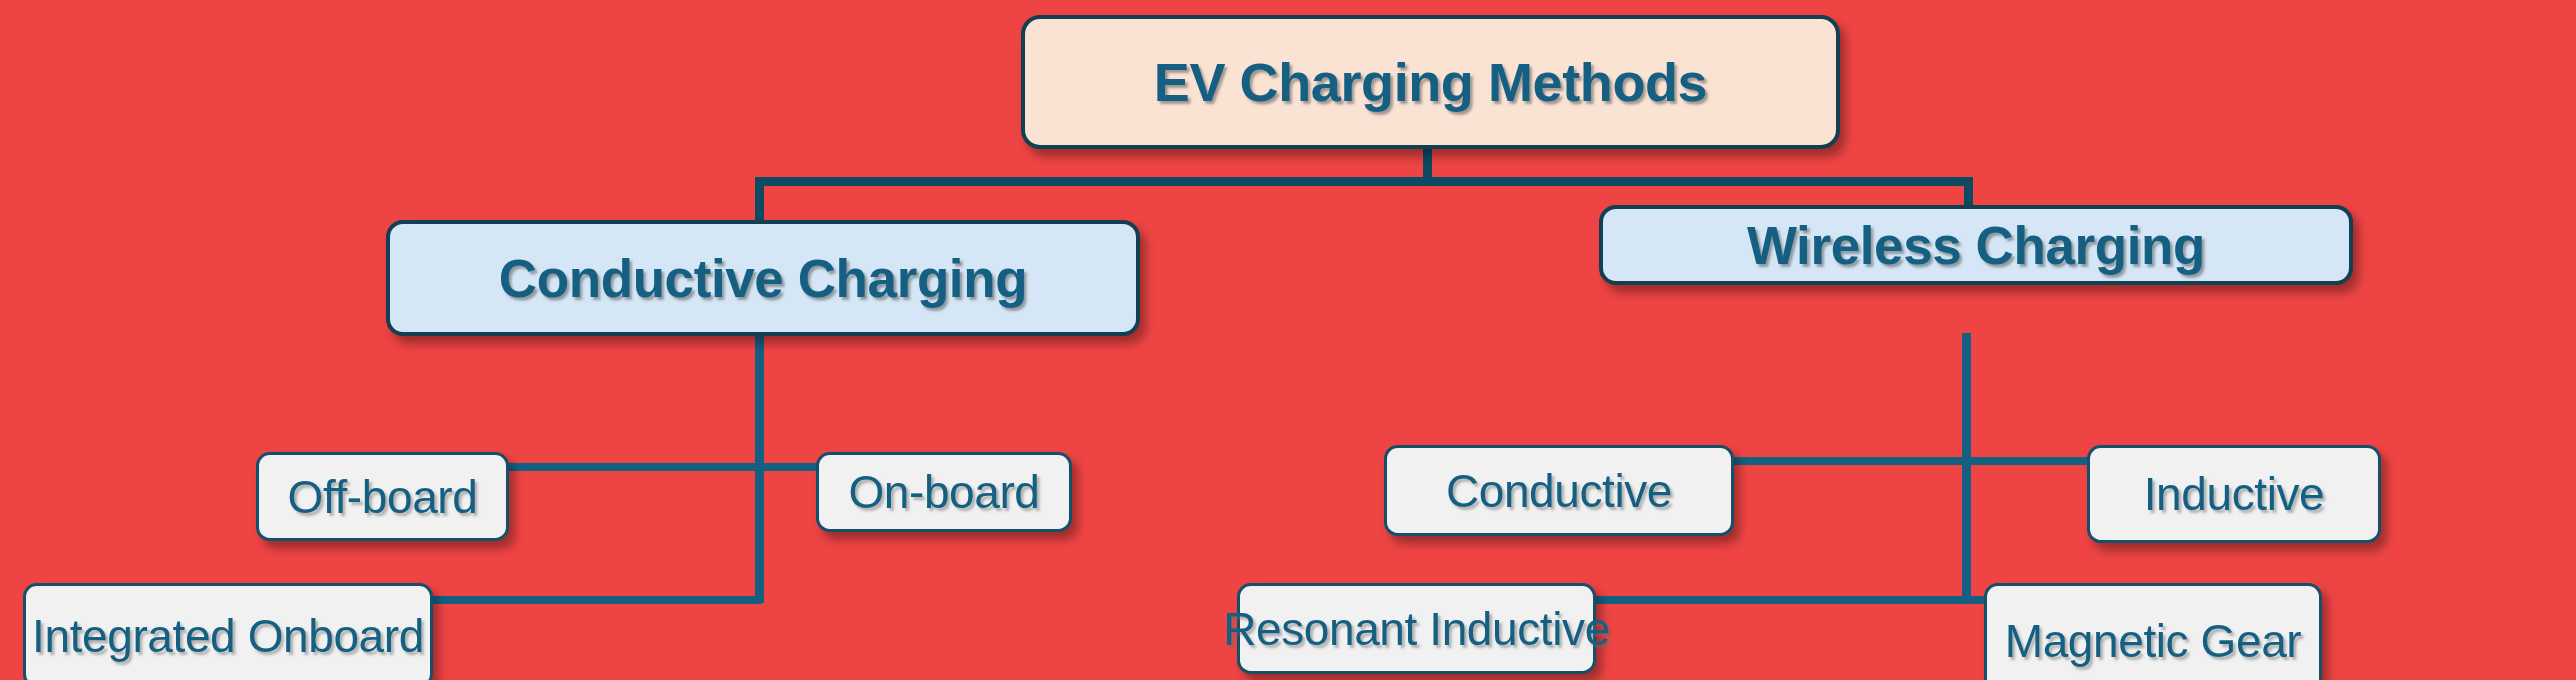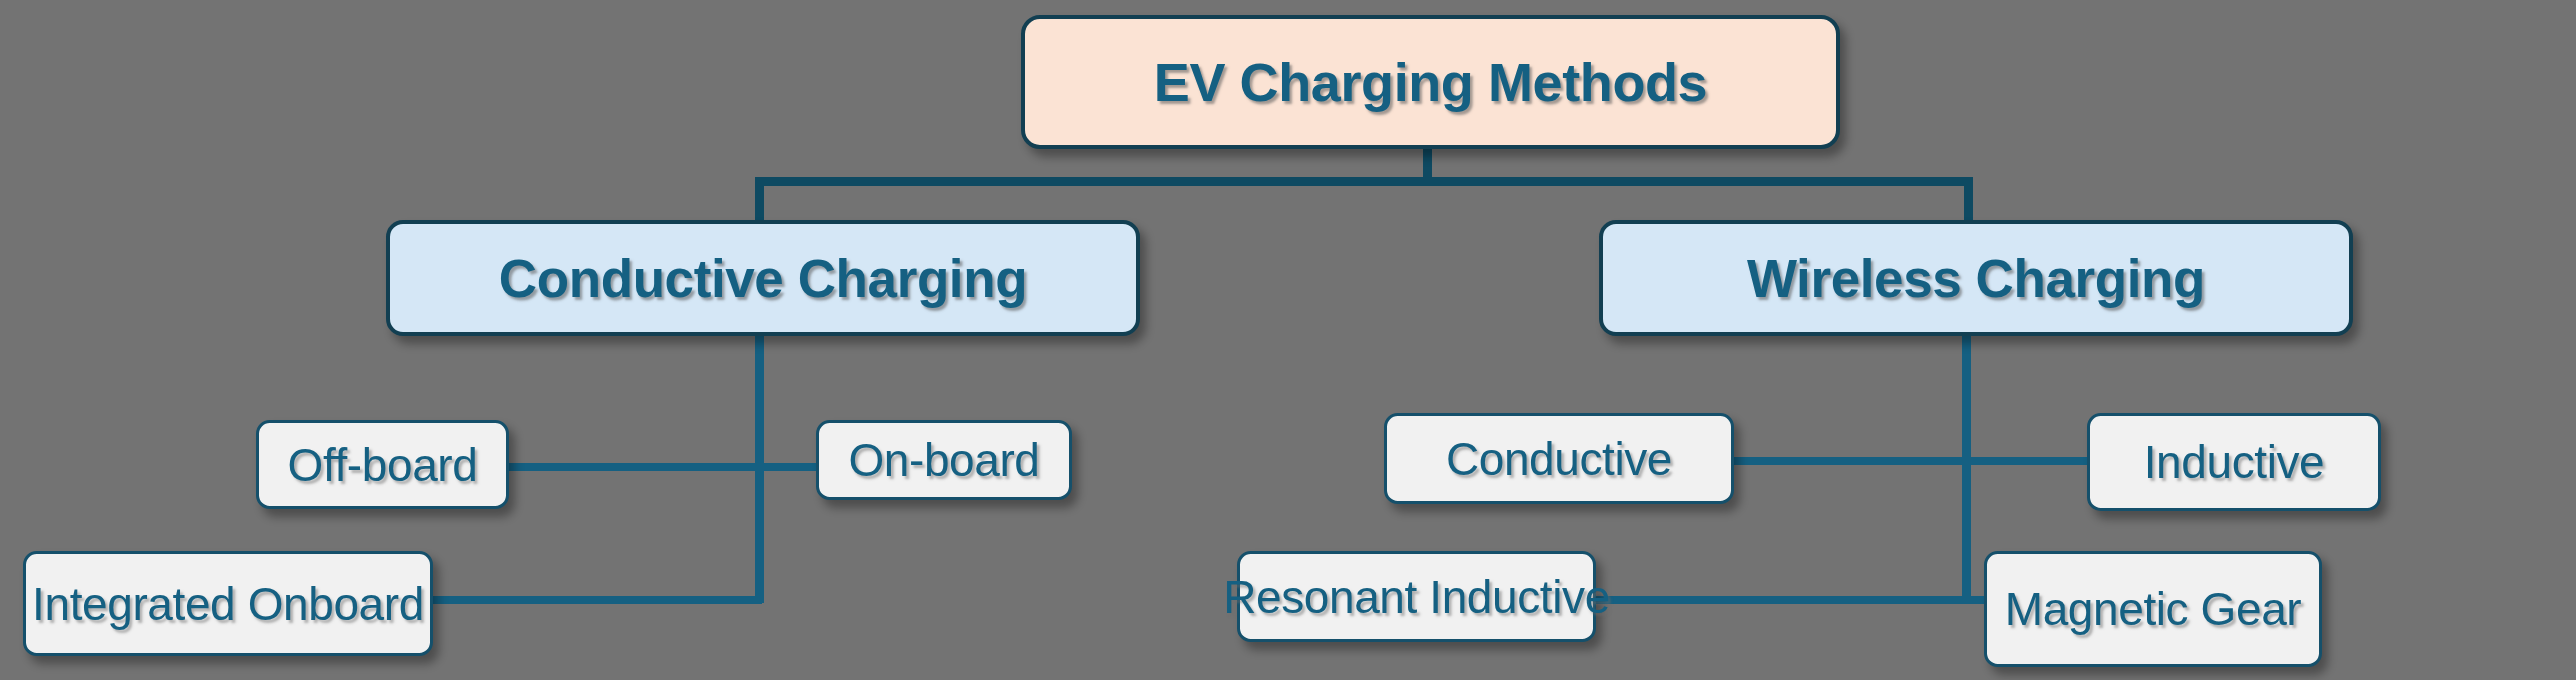"EV Charging Methods" #canvas { background: #737373 -> #ef4444 }
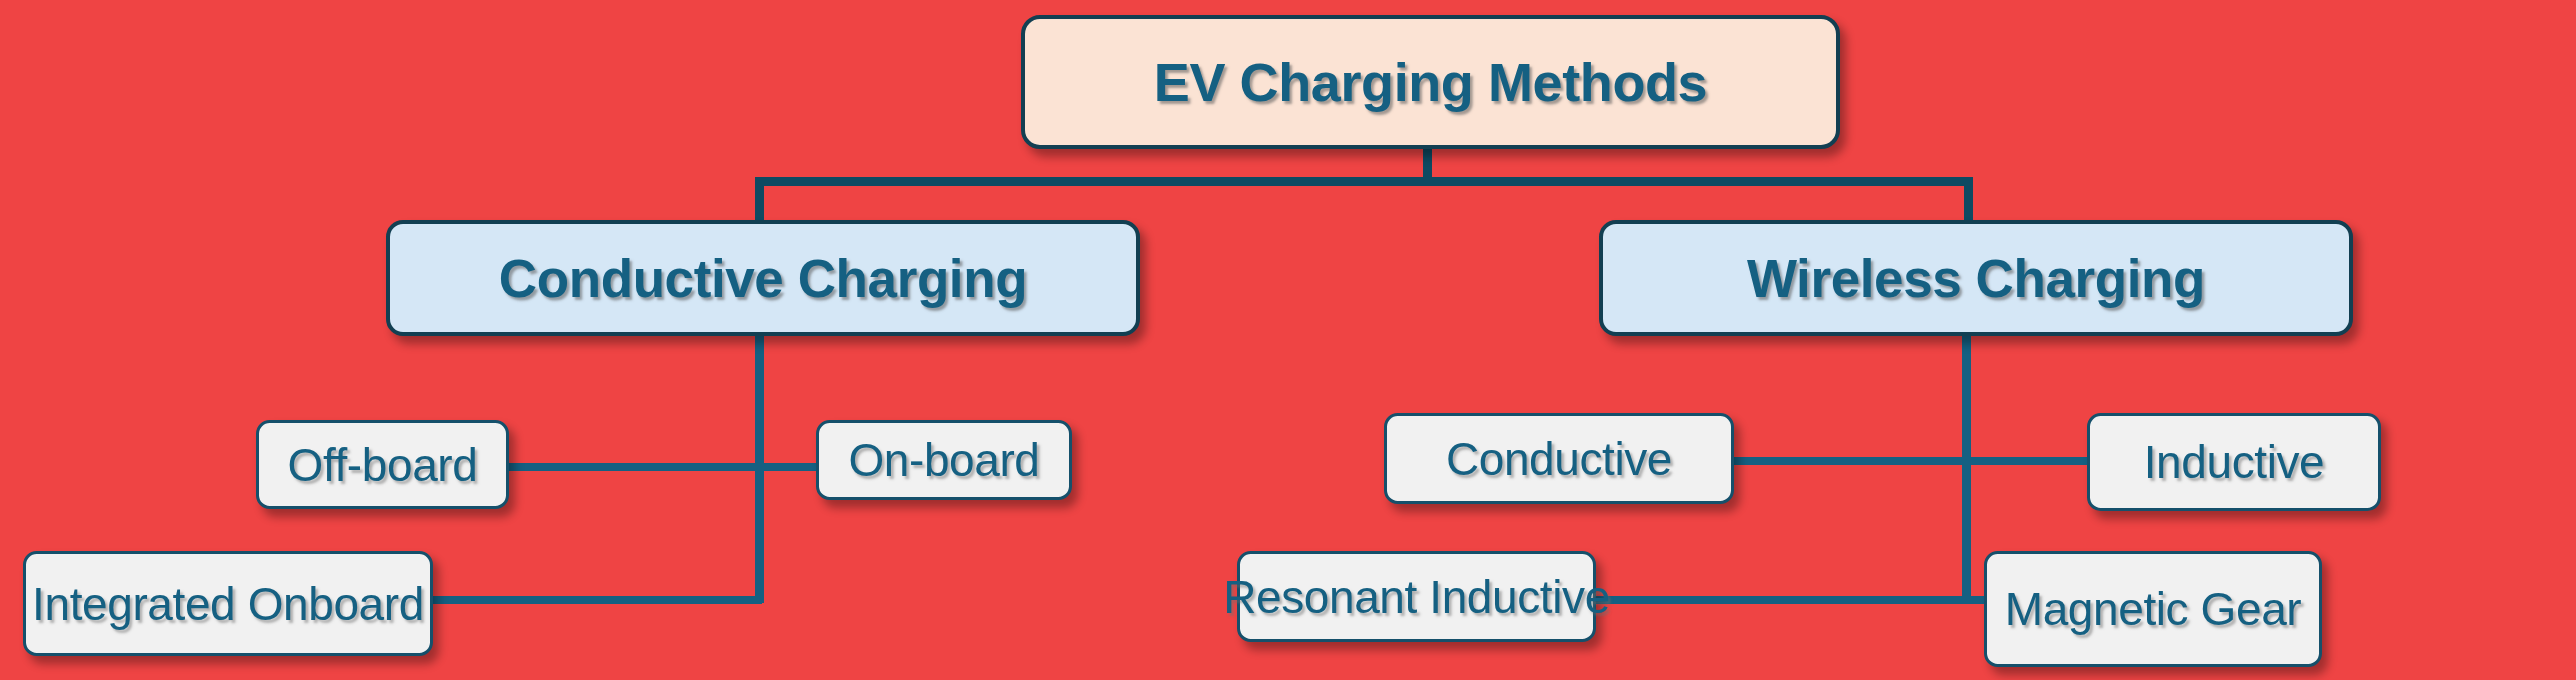"Wireless Charging" div.node { height: 116px -> 80px; top: 220px -> 205px }
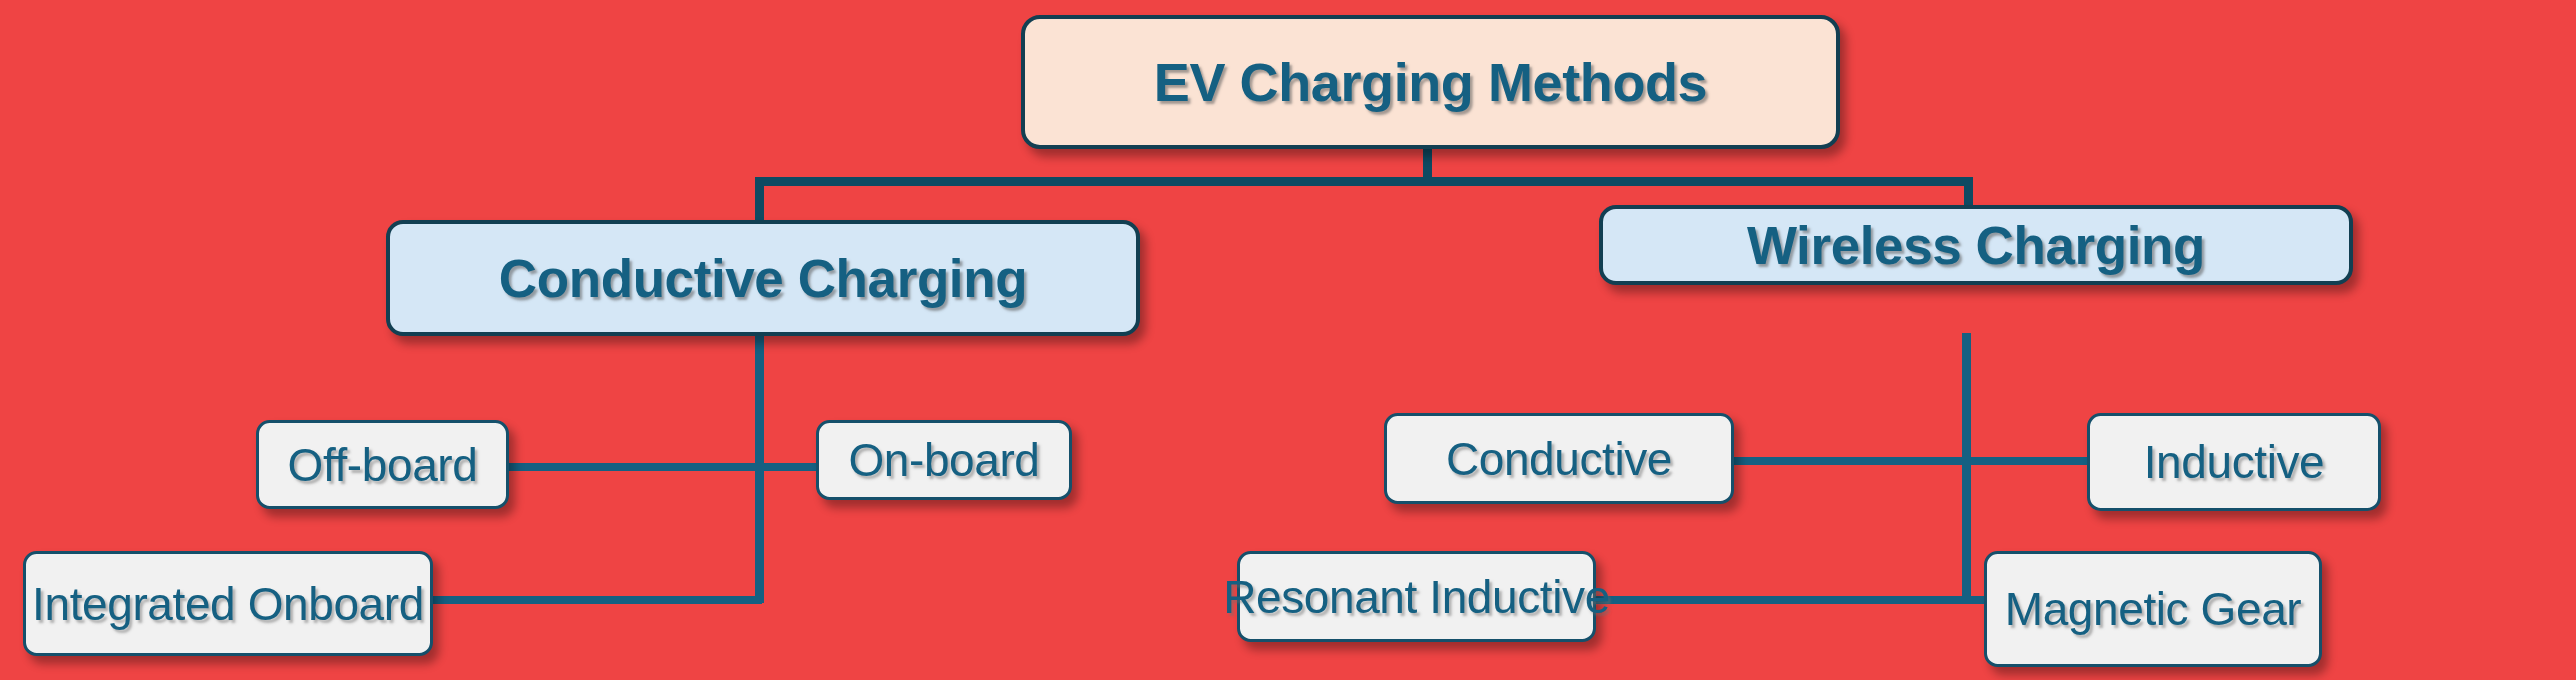"Off-board" .node.leaf { margin-top: none -> 32px }
